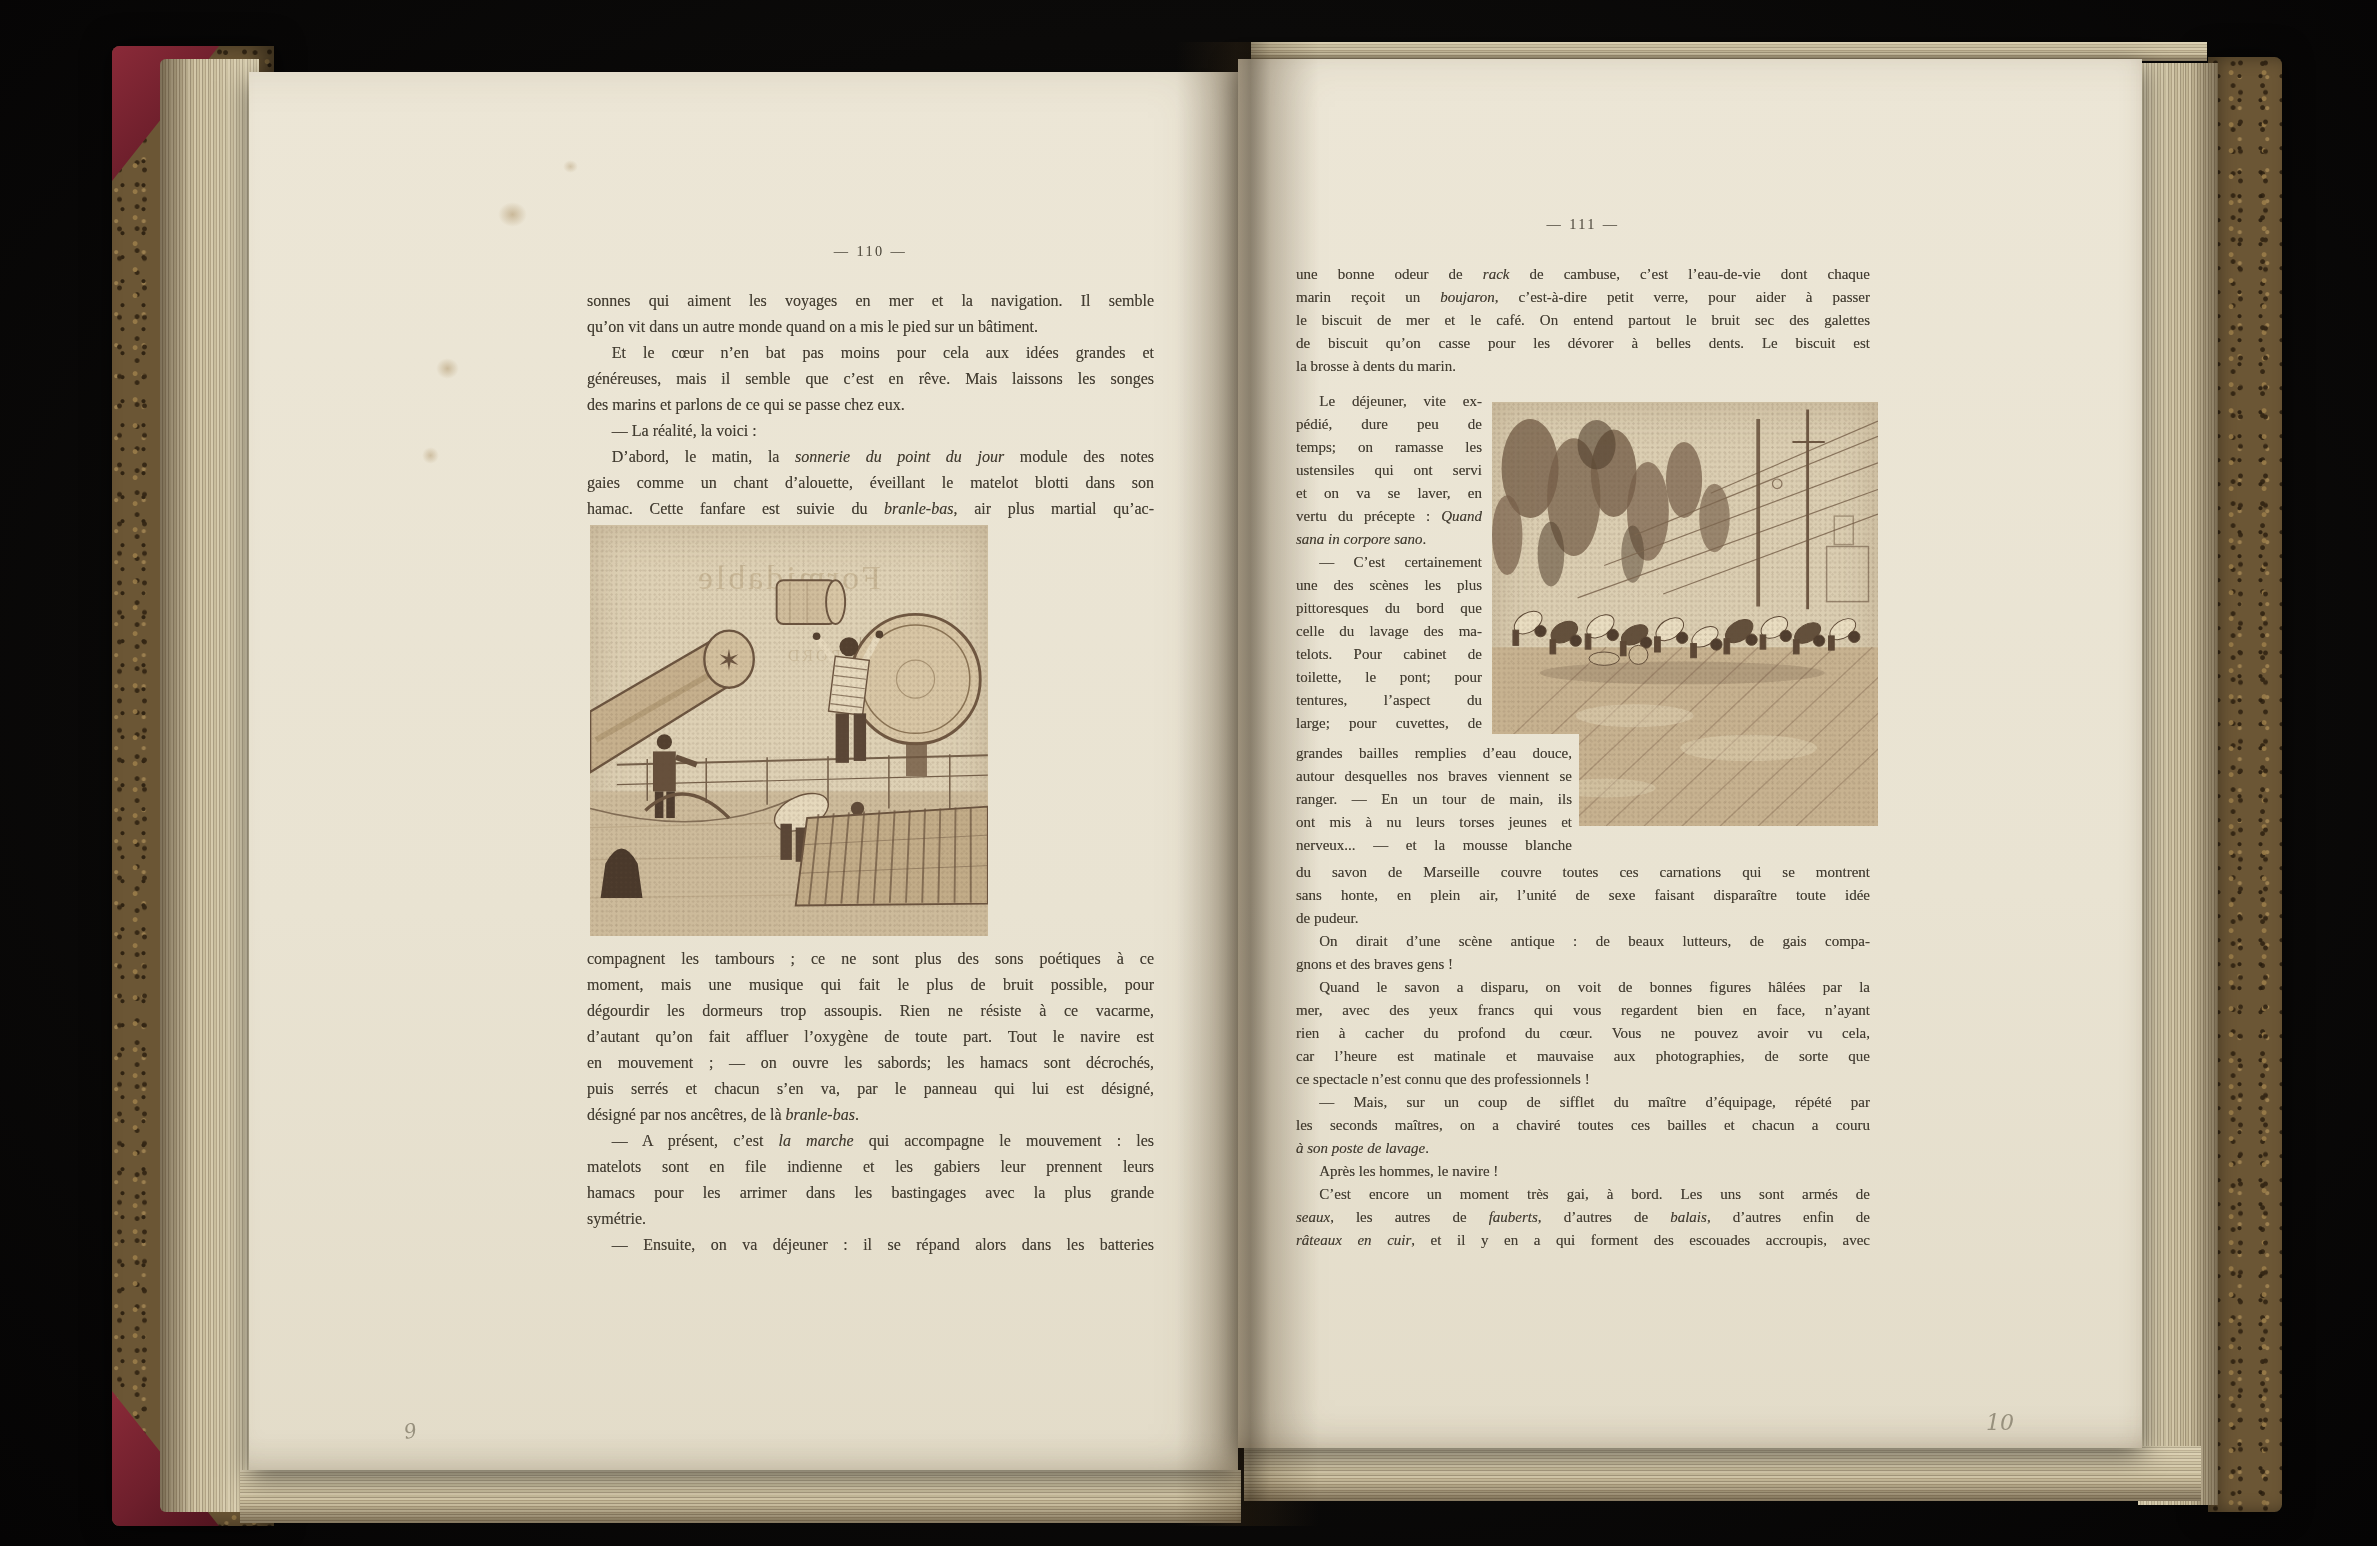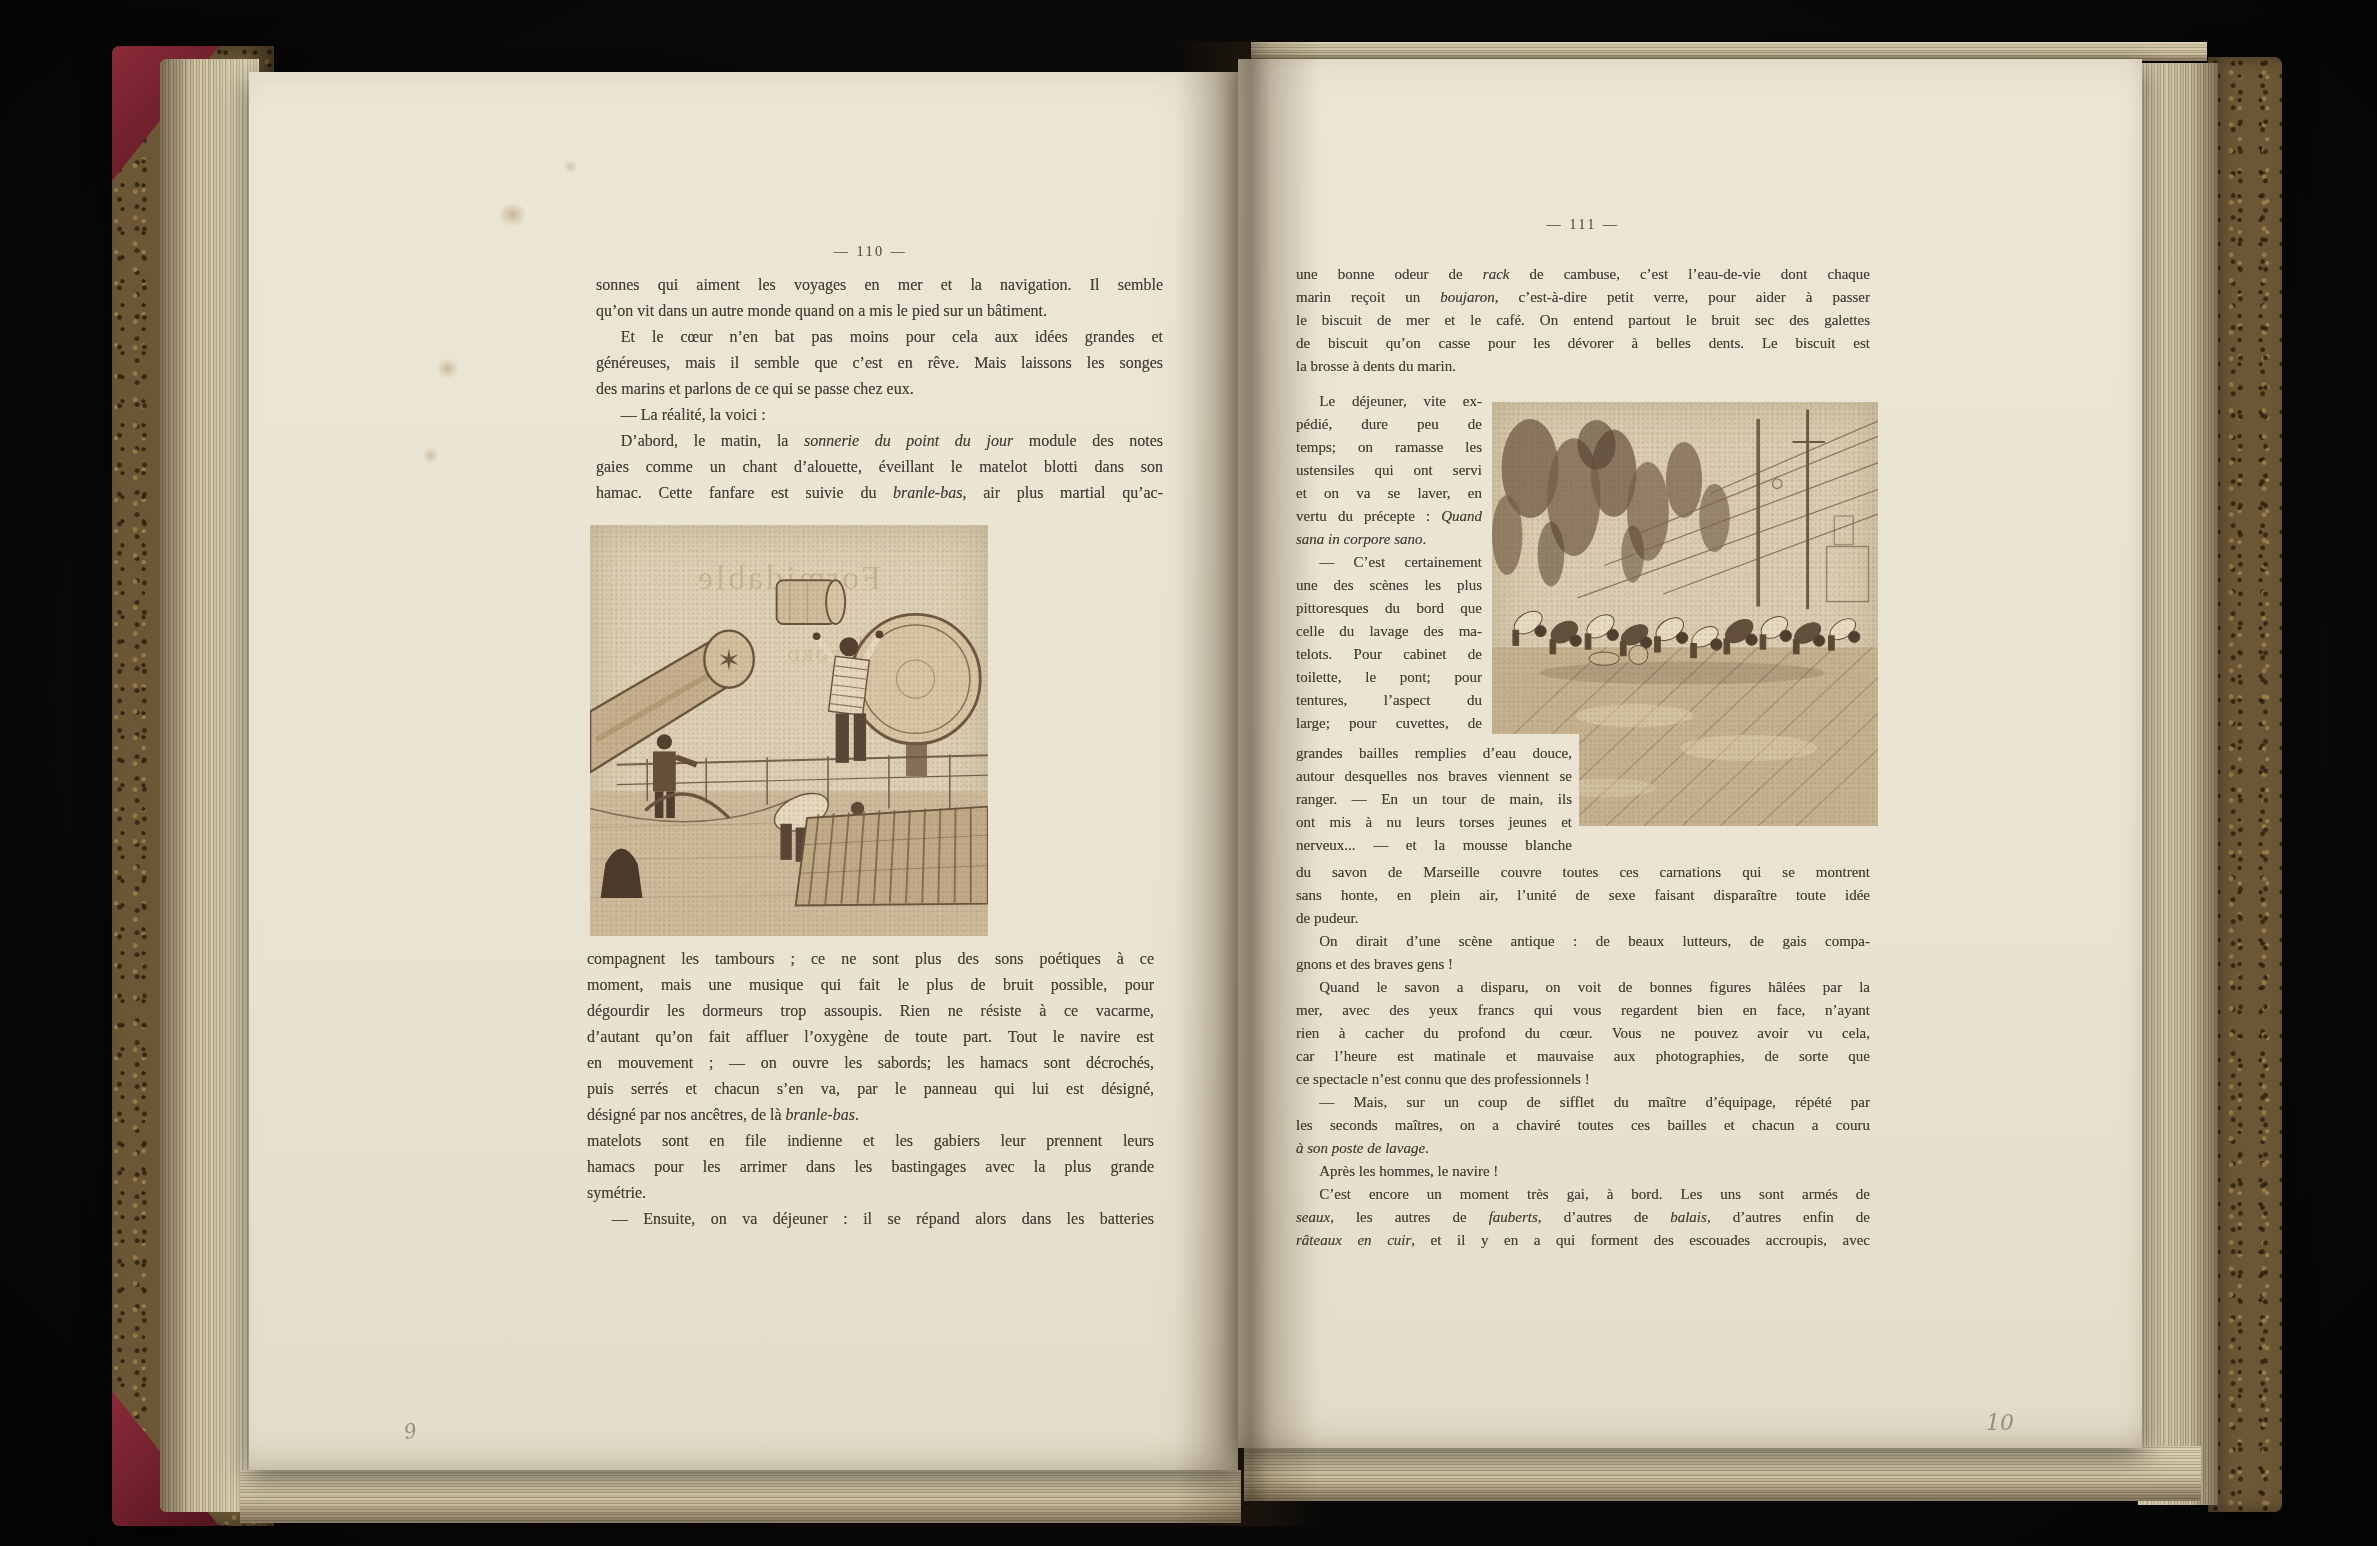"sonnes qui aiment les voyages" div.tblock { margin-left: 9px -> none; top: 272px -> 288px }
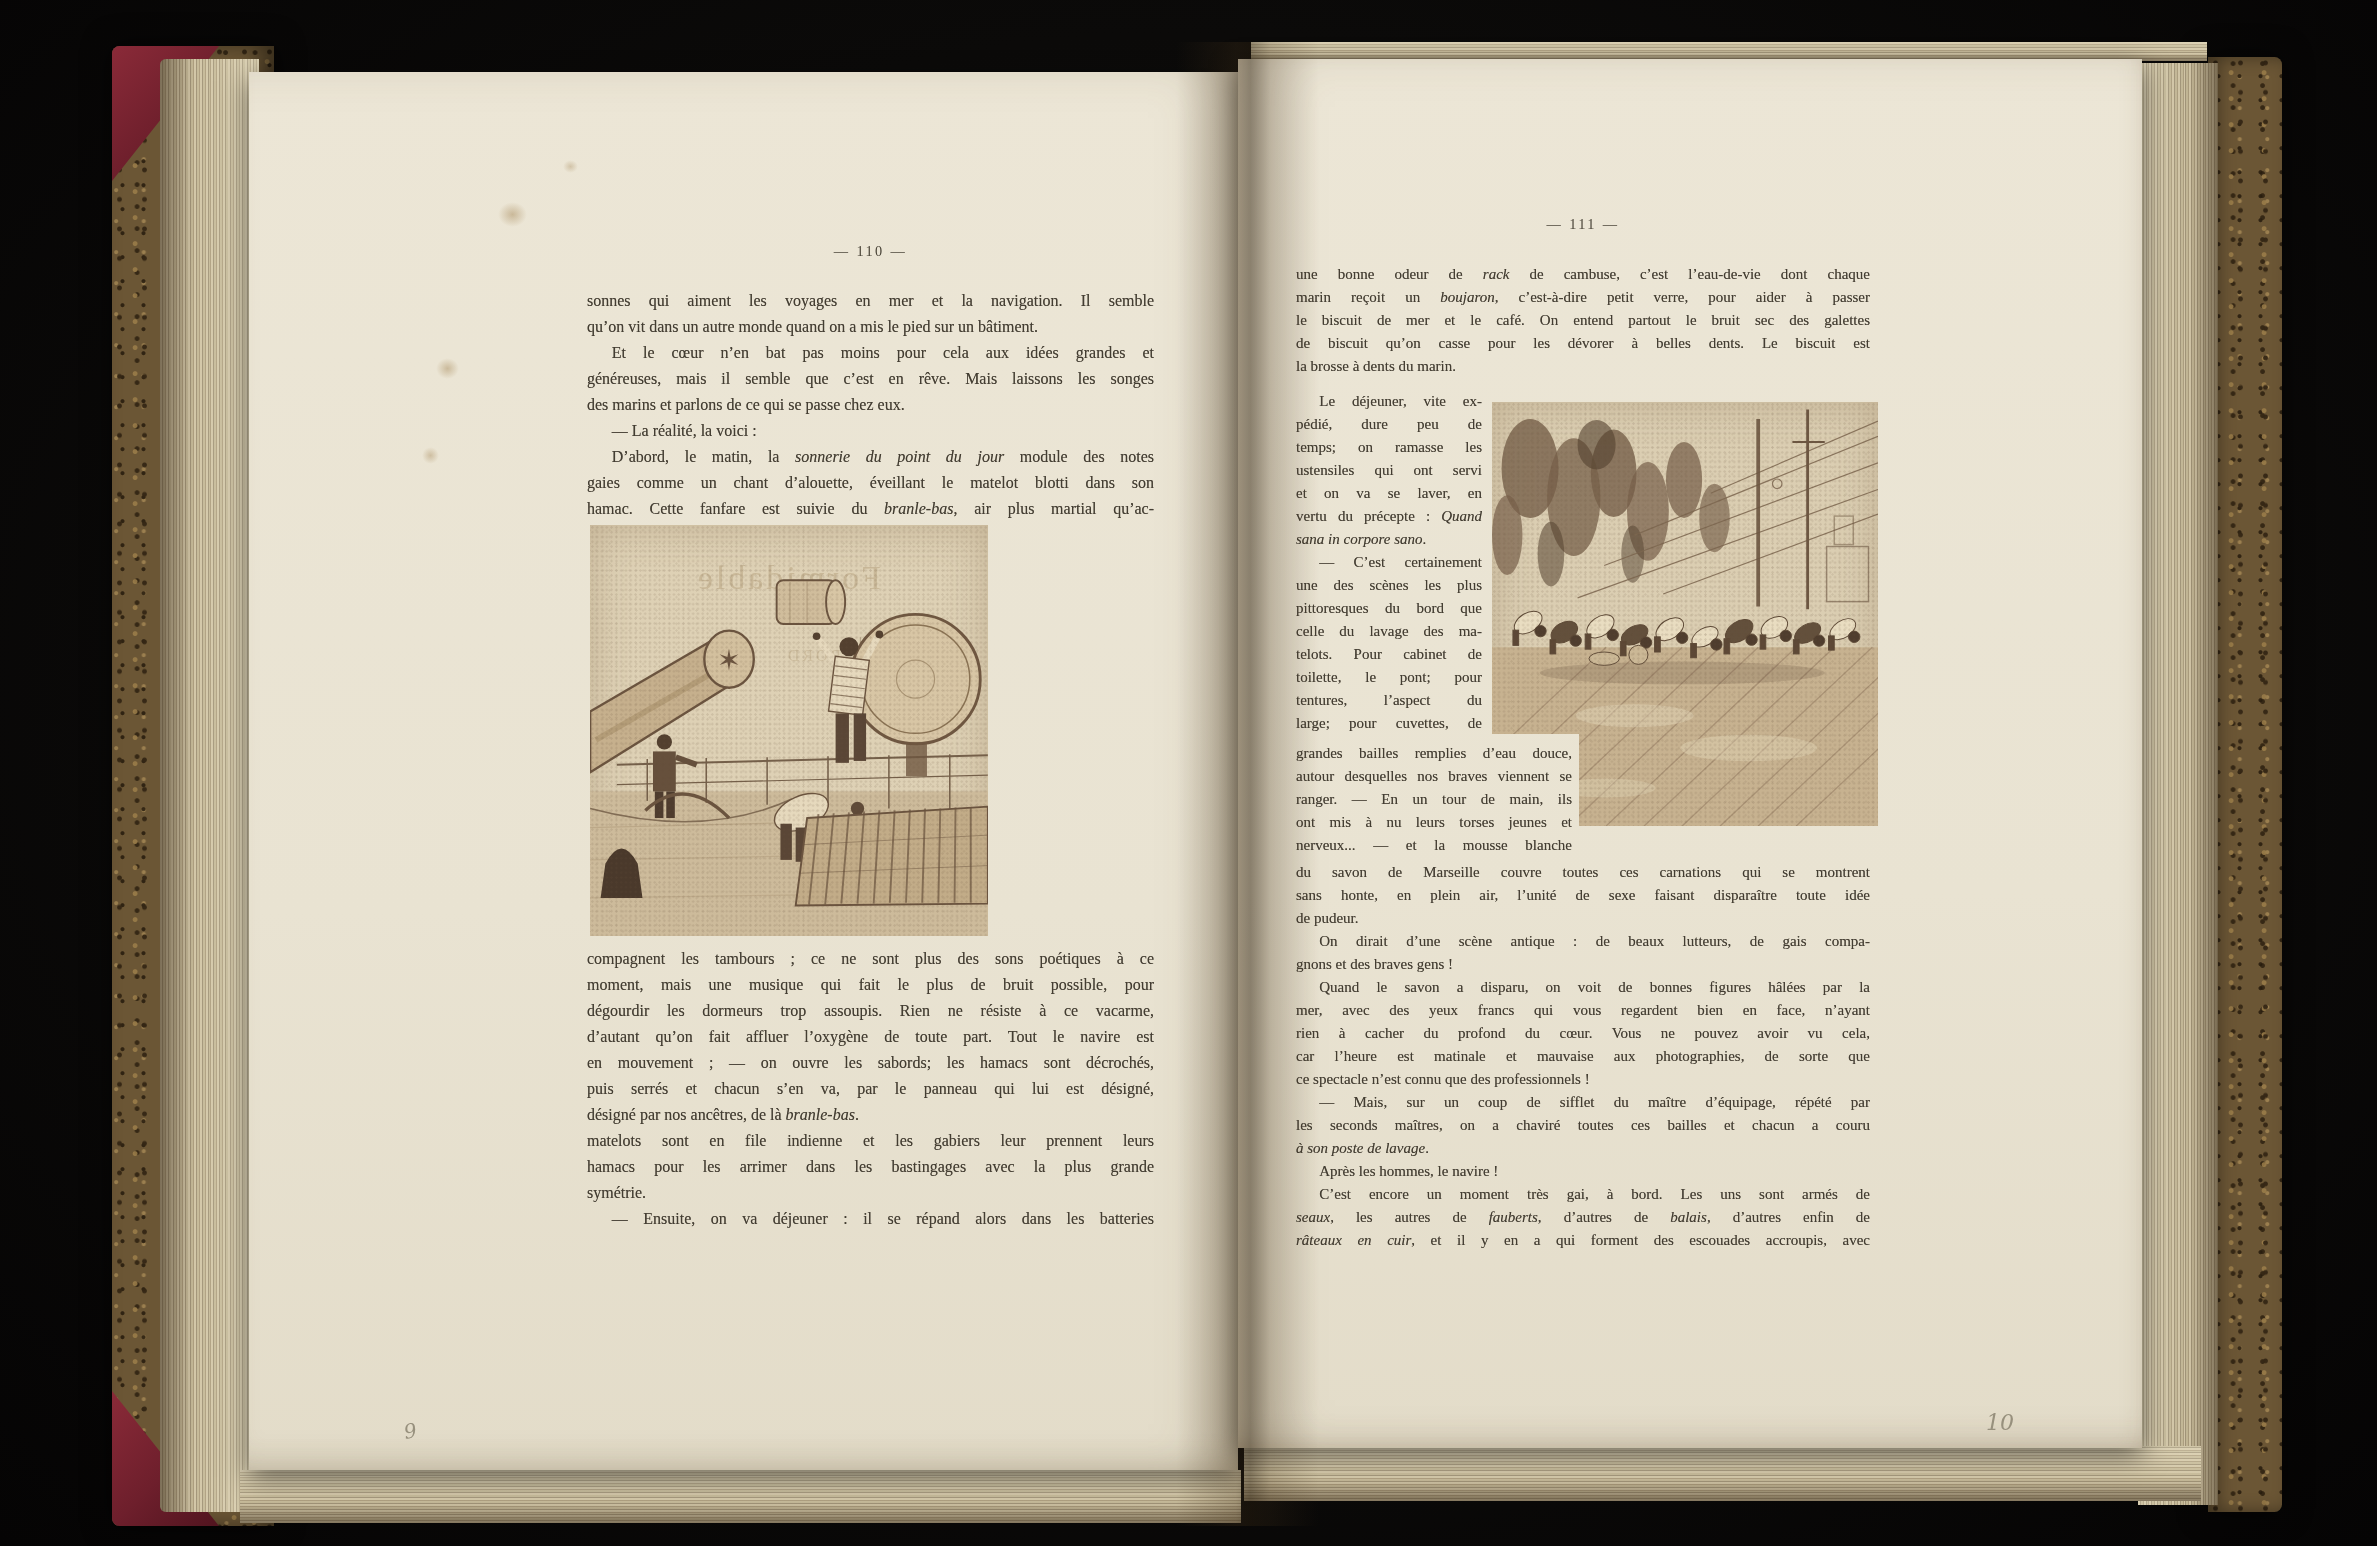"— A présent, c’est la" div.tline { html: none -> <div>— A présent, c’est <i>la marche</i> qui accompagne le mouvement : les</div> }
